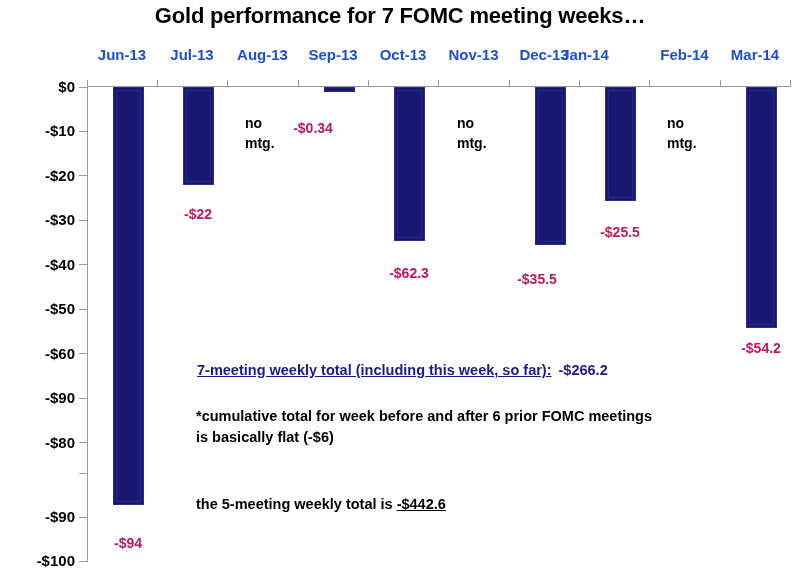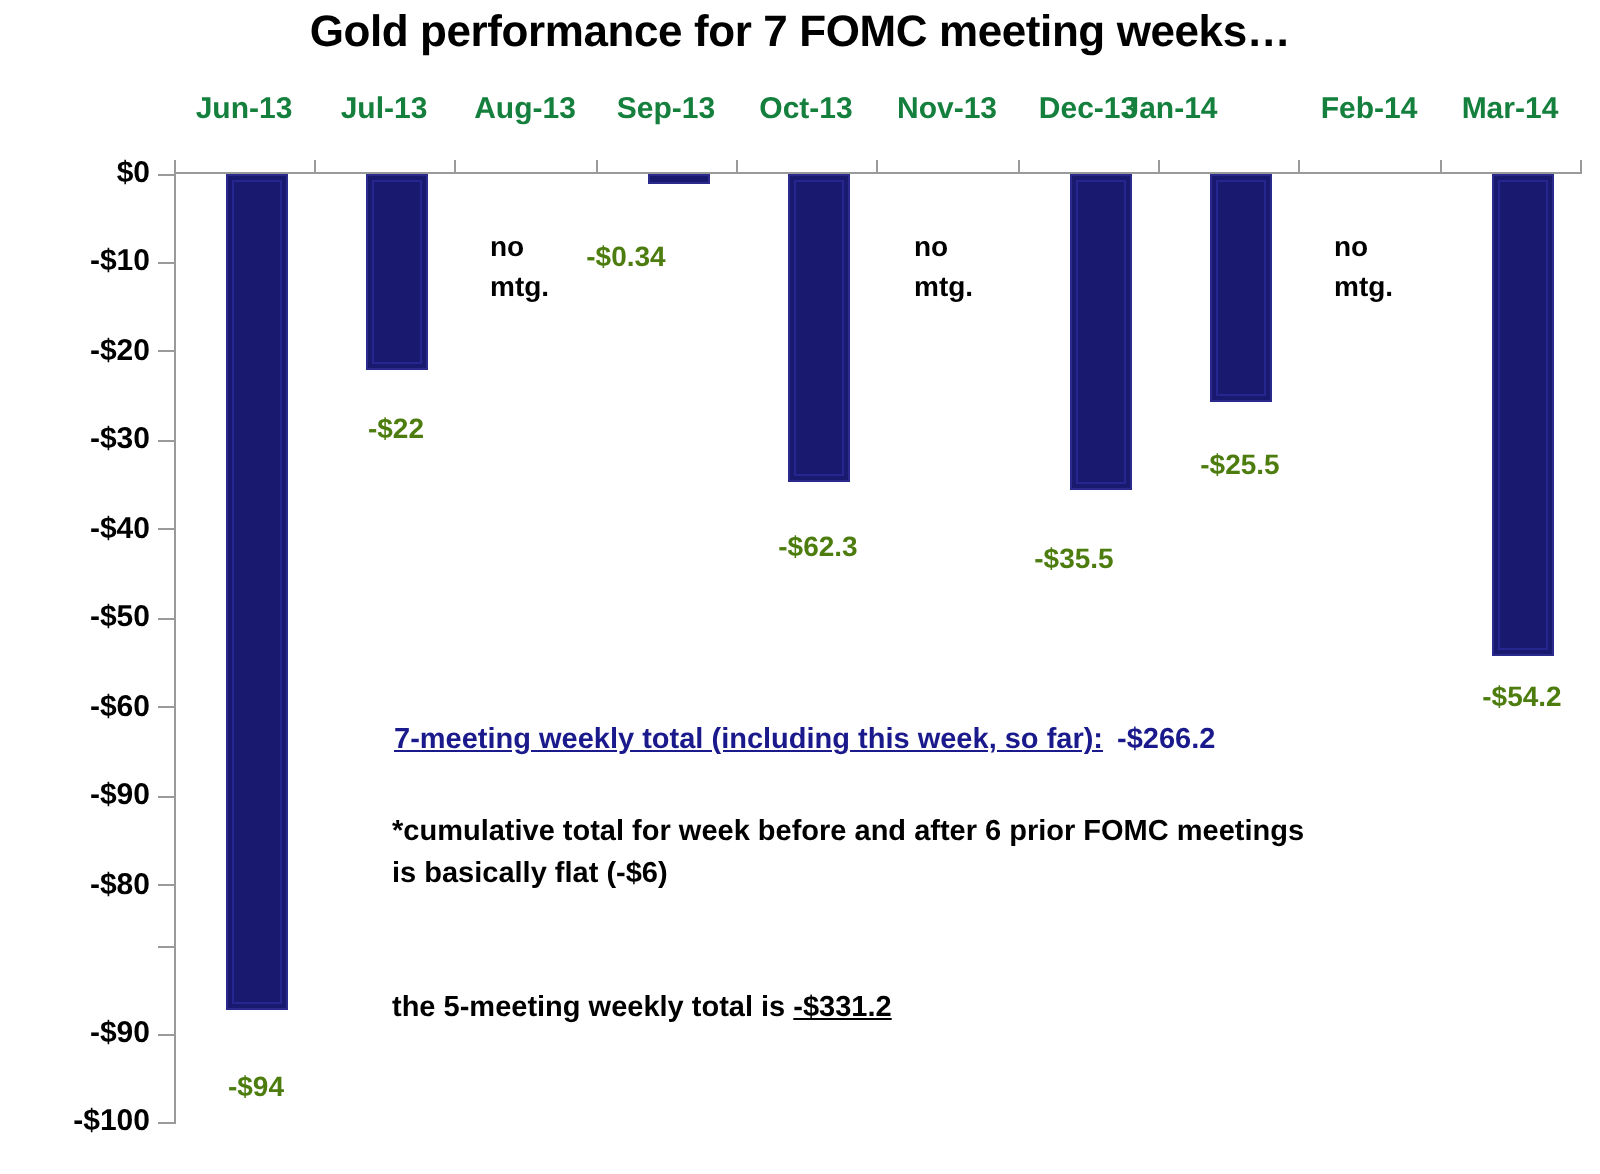"Jun-13" .cat-label { color: #15803d -> #1d4ed8 }
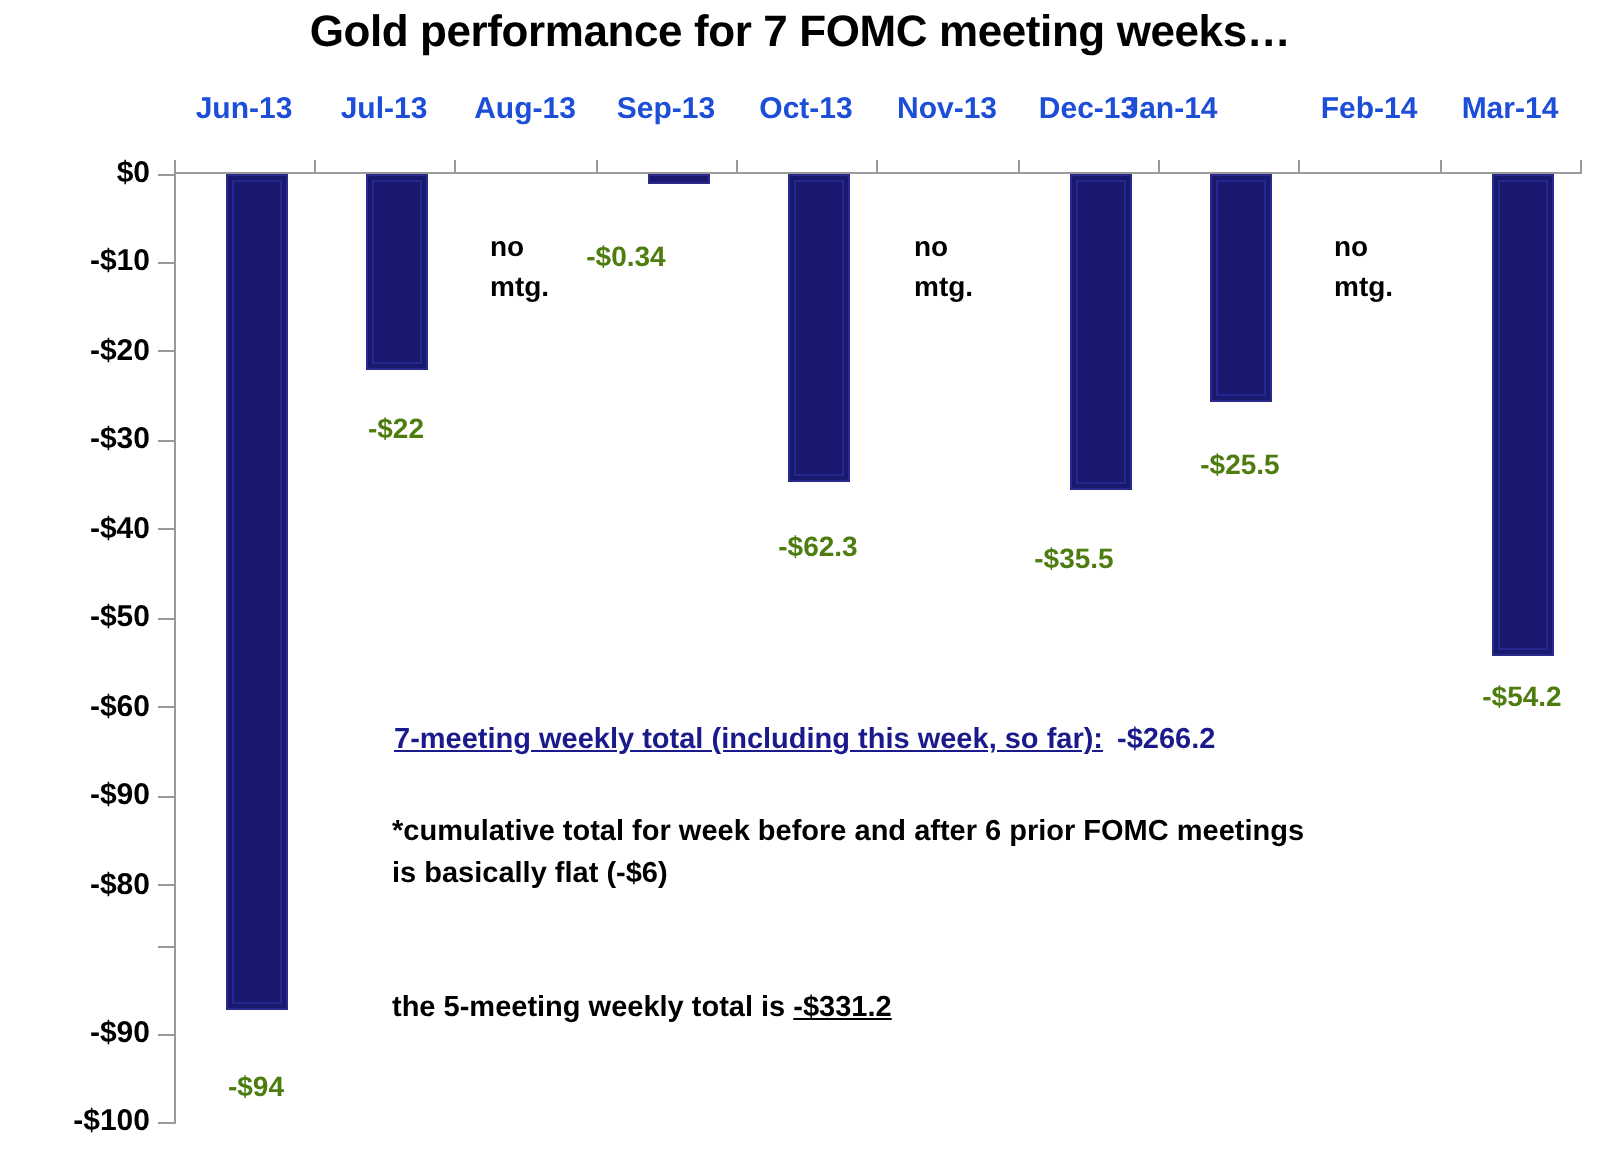"-$0.34" .val-label { color: #4d7c0f -> #be185d }
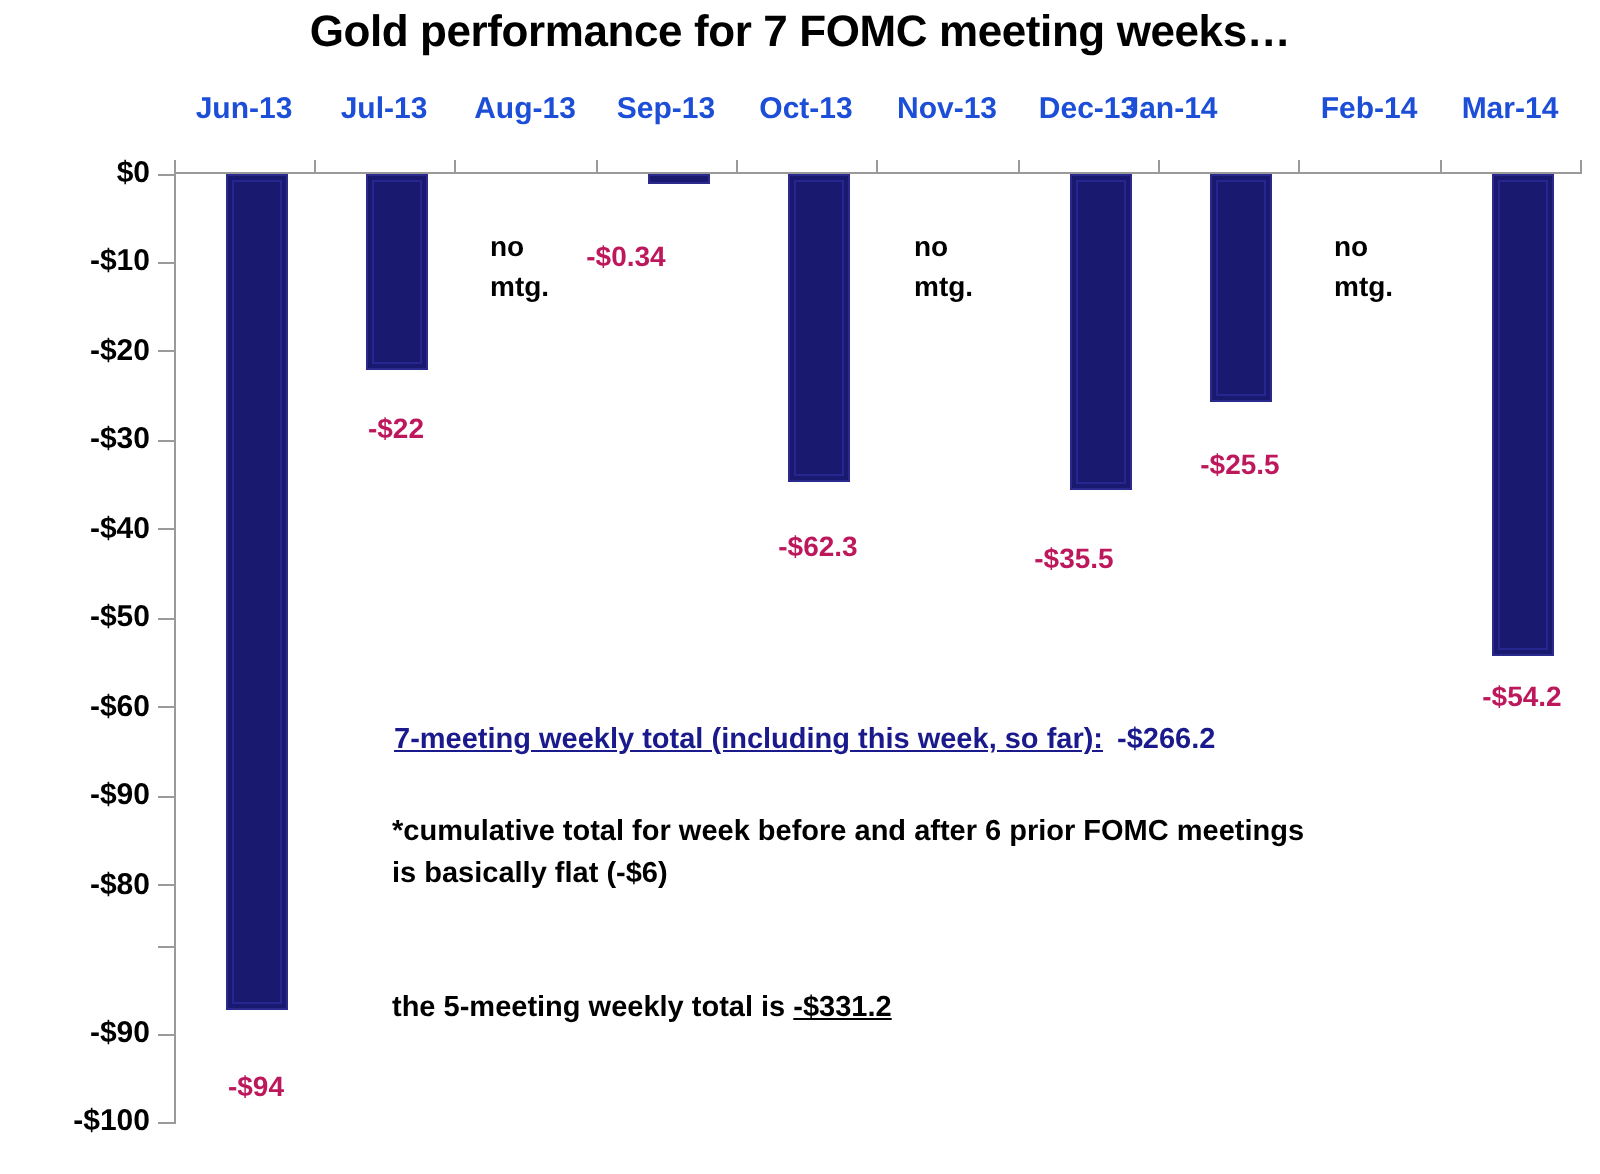"-$331.2" span.u { text: -$331.2 -> -$442.6 }
